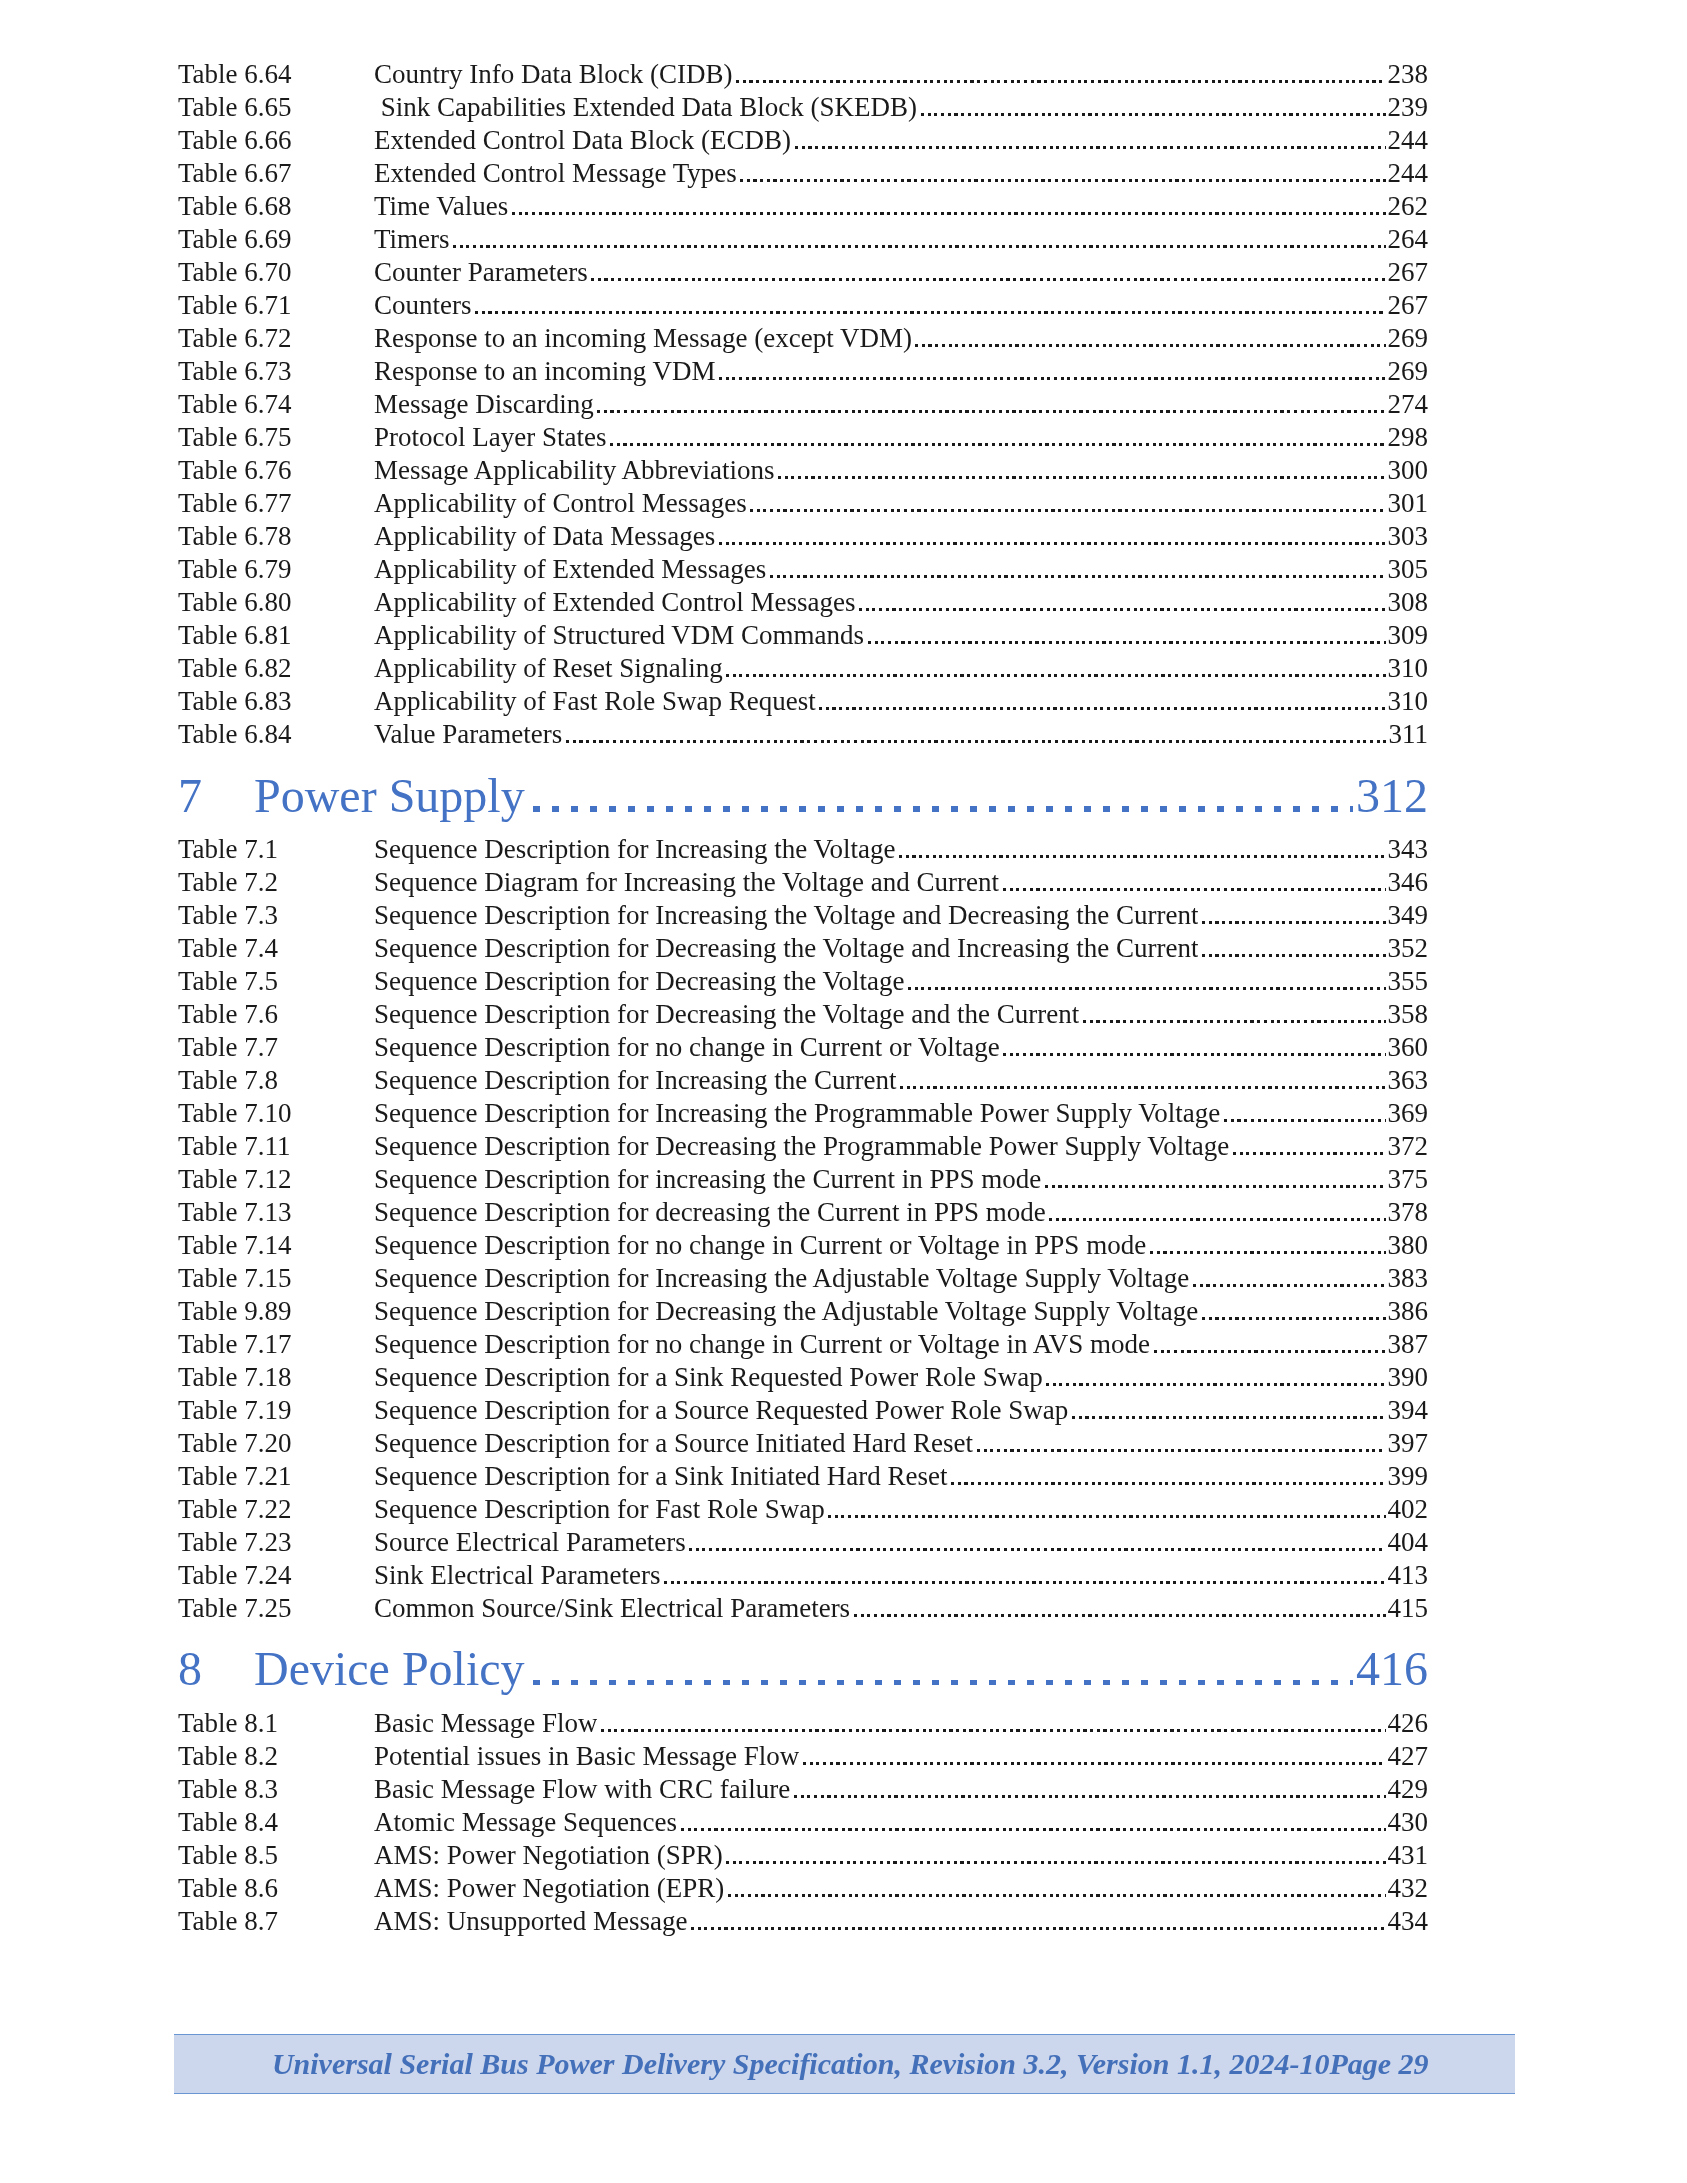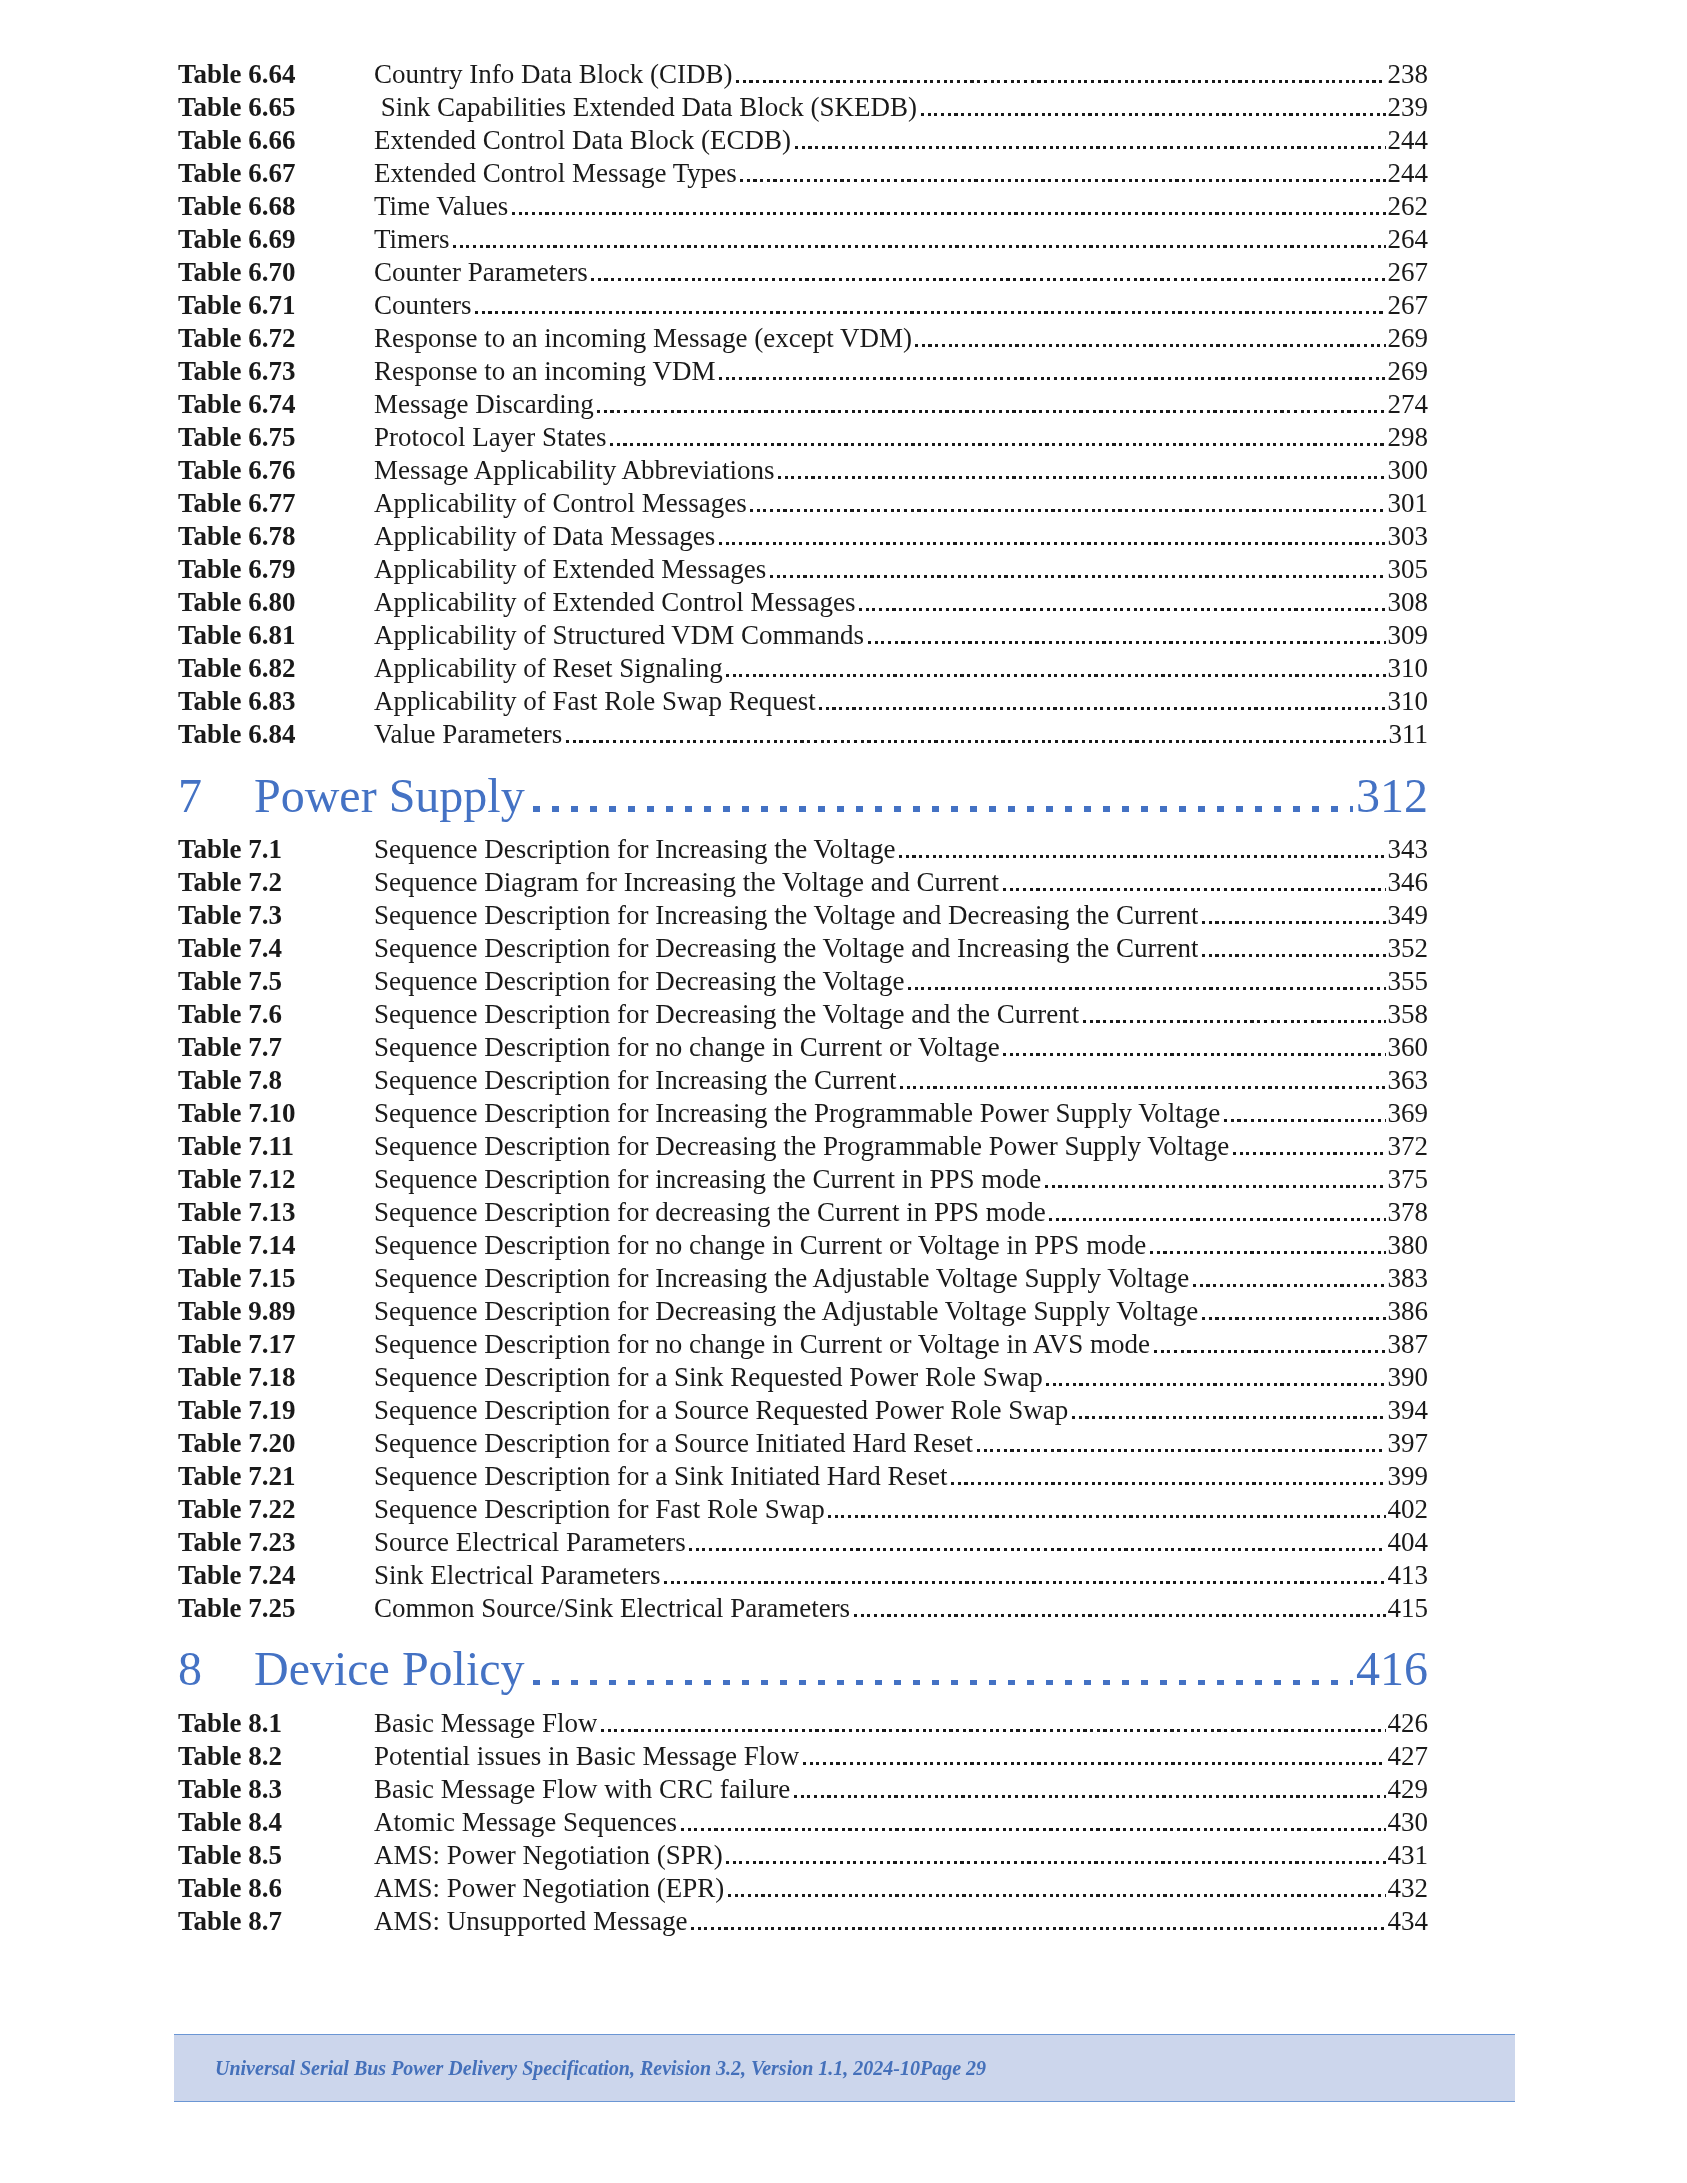"Table 6.64" .row .label { font-weight: bold -> none }
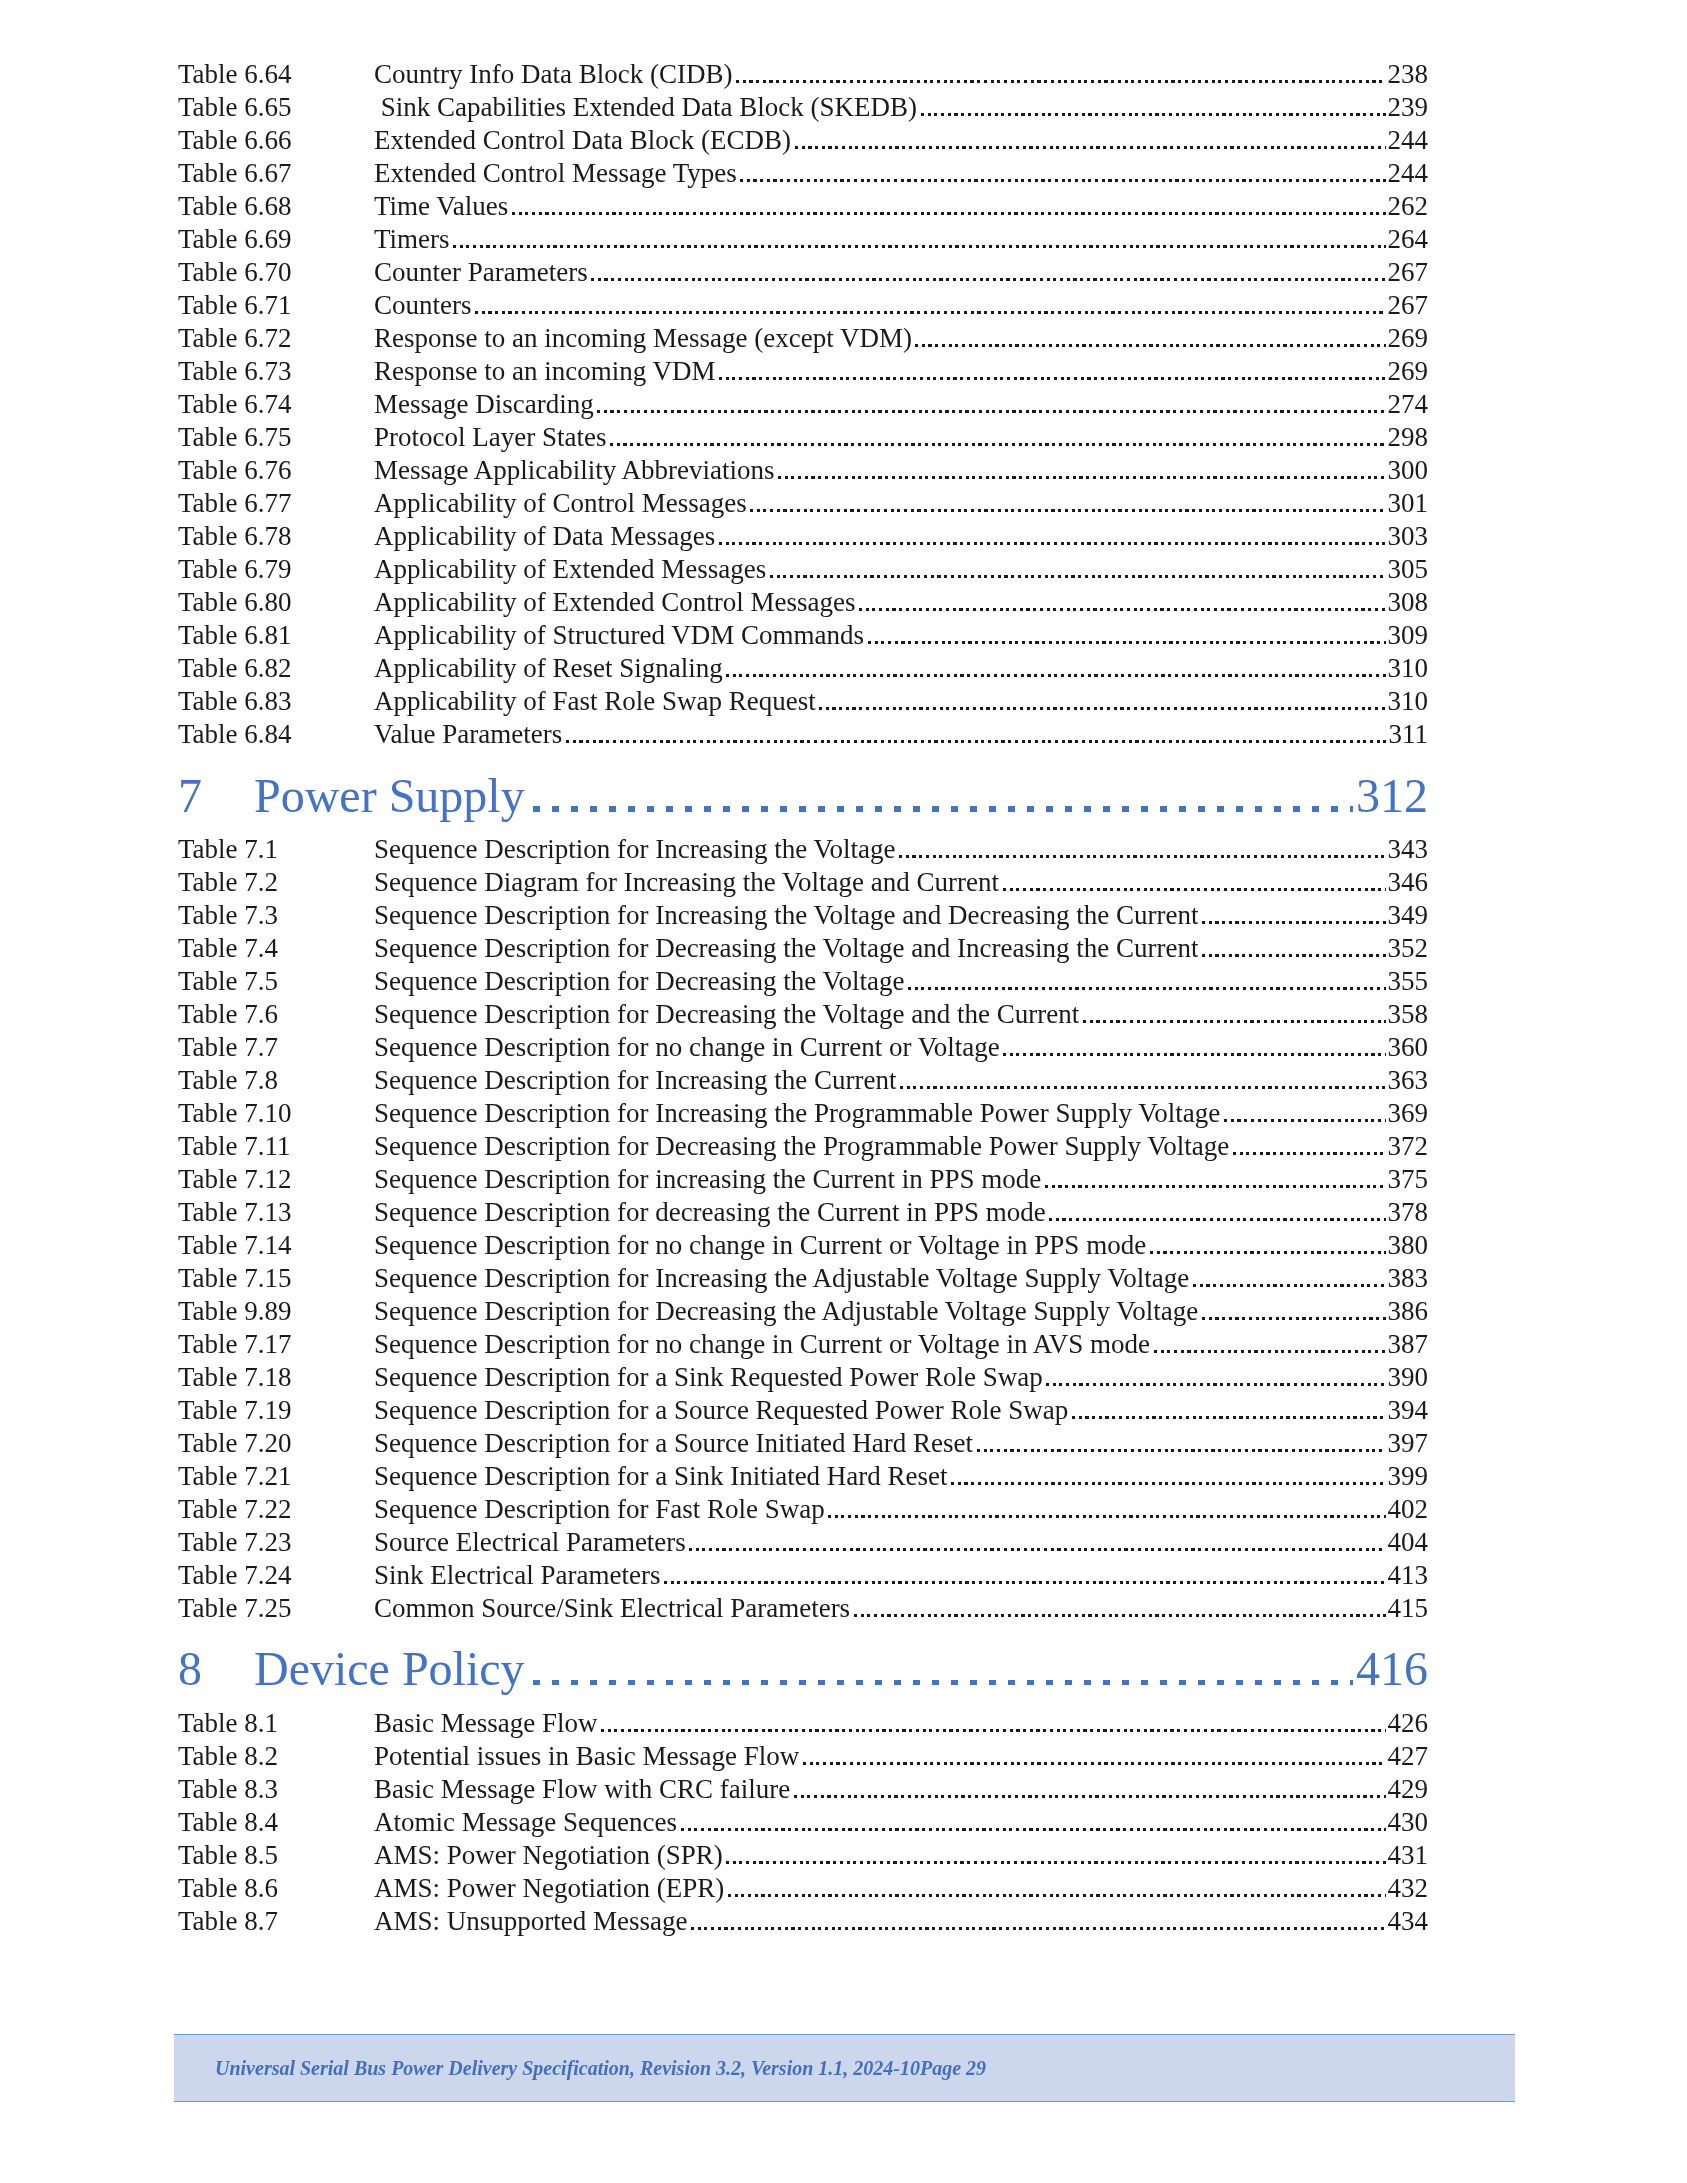"Universal Serial Bus Power Delivery" .footer { font-size: 20px -> 30px; height: 68px -> 60px; justify-content: flex-start -> center }
